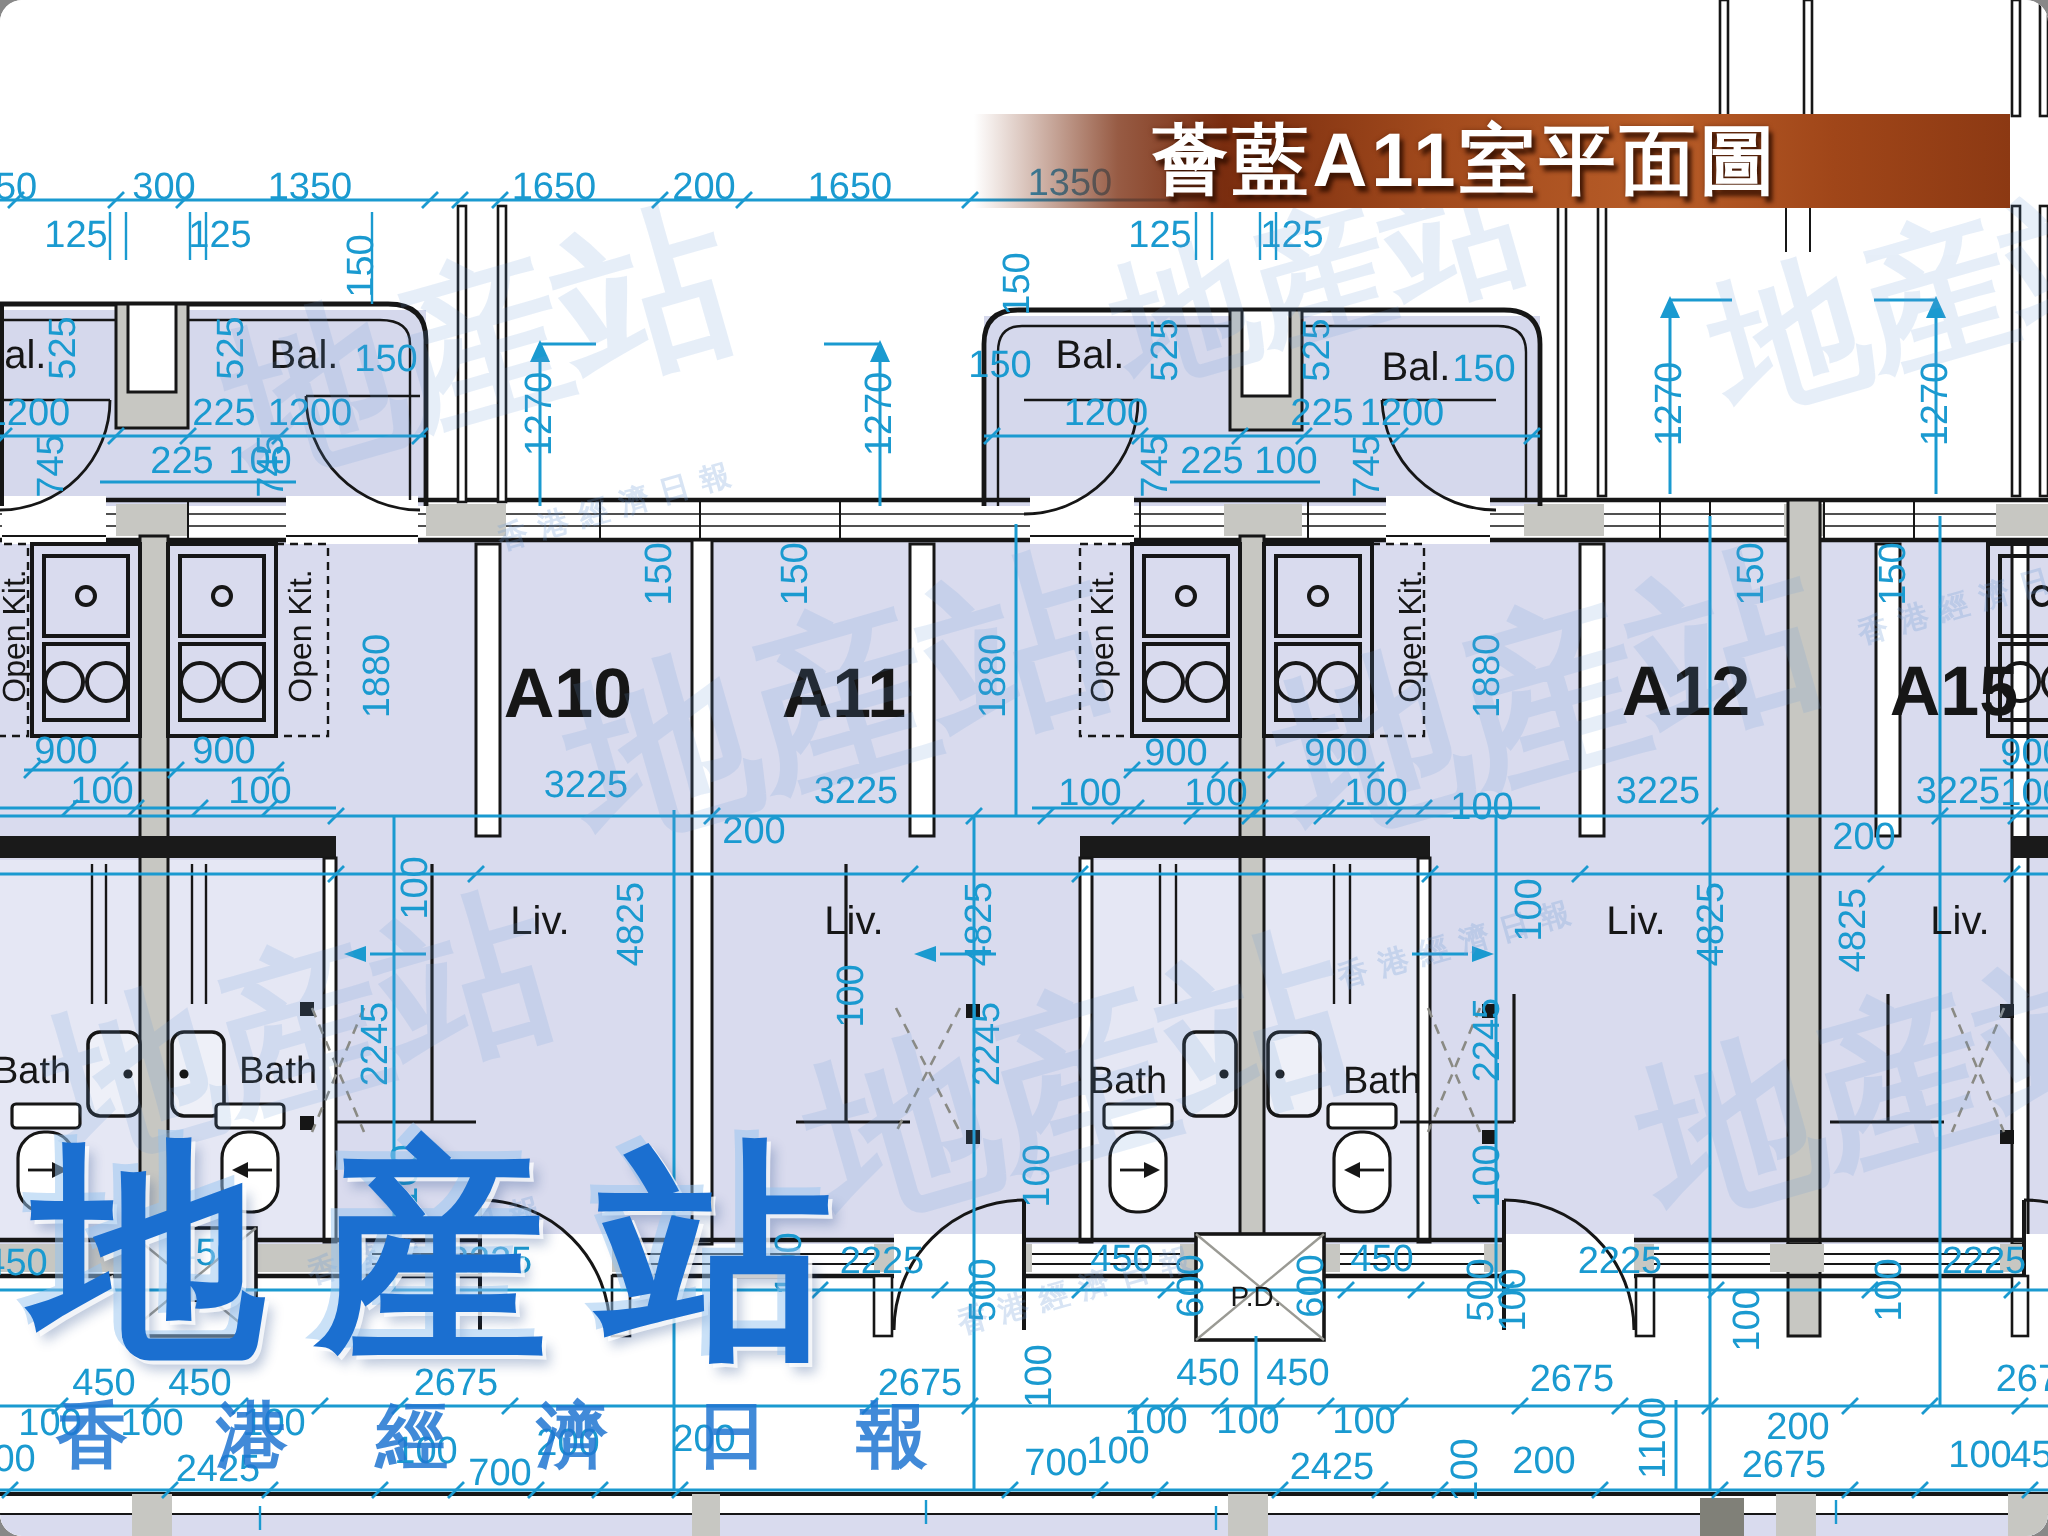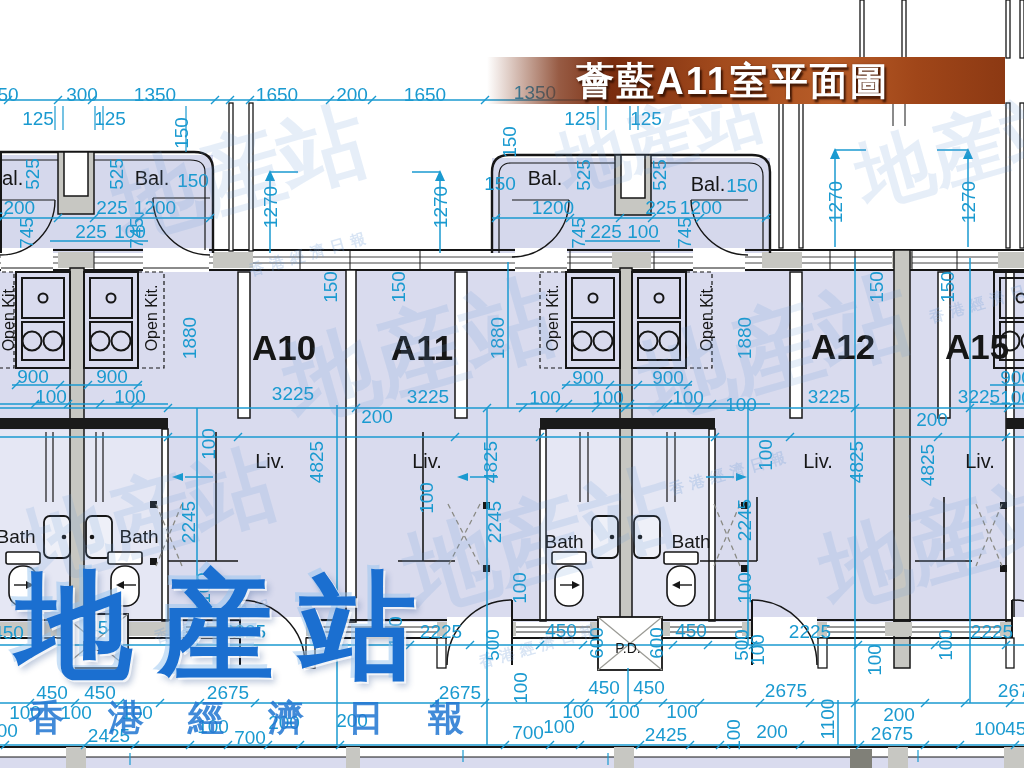"50" .stage { border-radius: none -> 11px }
